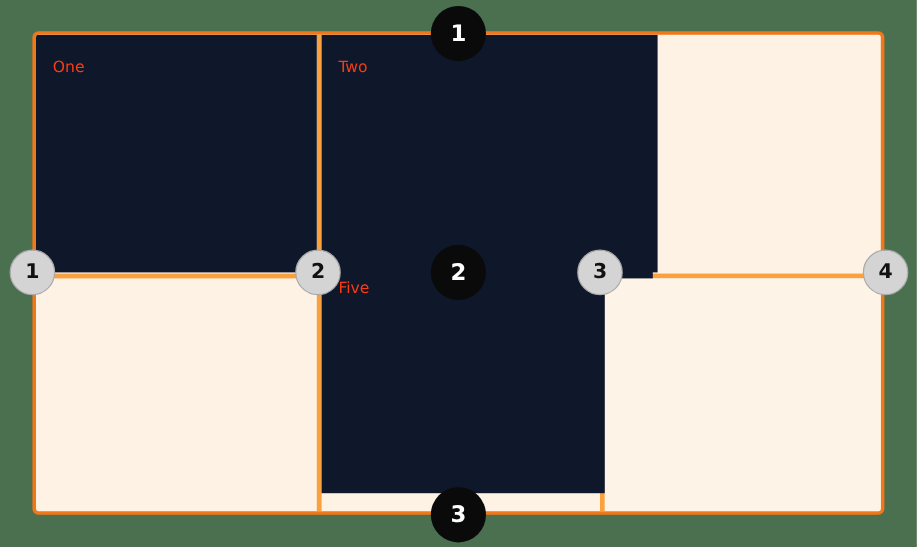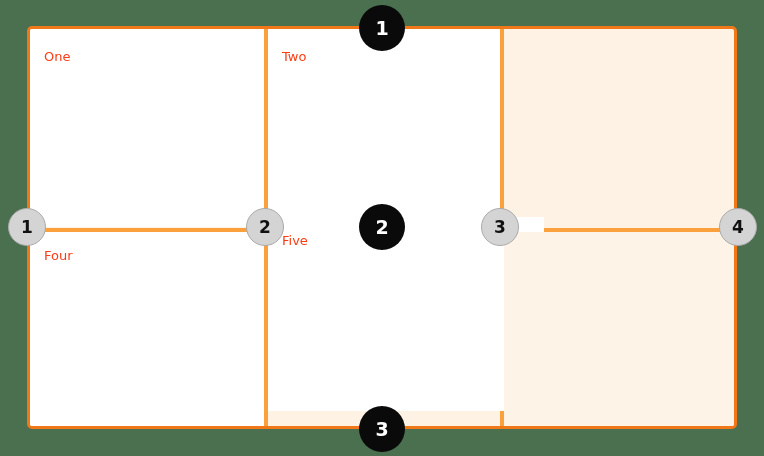"One" .cell { background: #ffffff -> #0f172a }
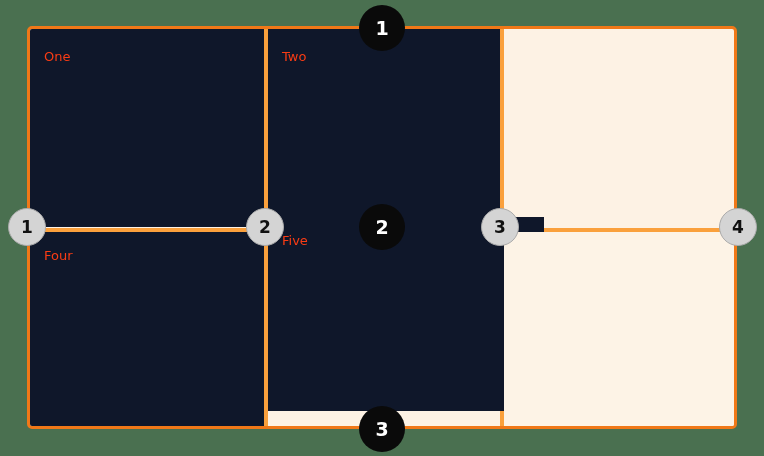"Two" .cell-two { width: 232px -> 280px }
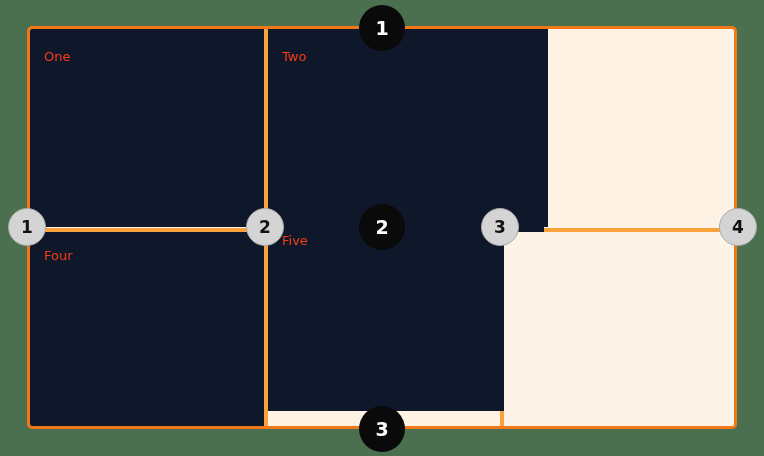"Four" div.cell { html: <div> <span>Four</span> </div> -> none }
